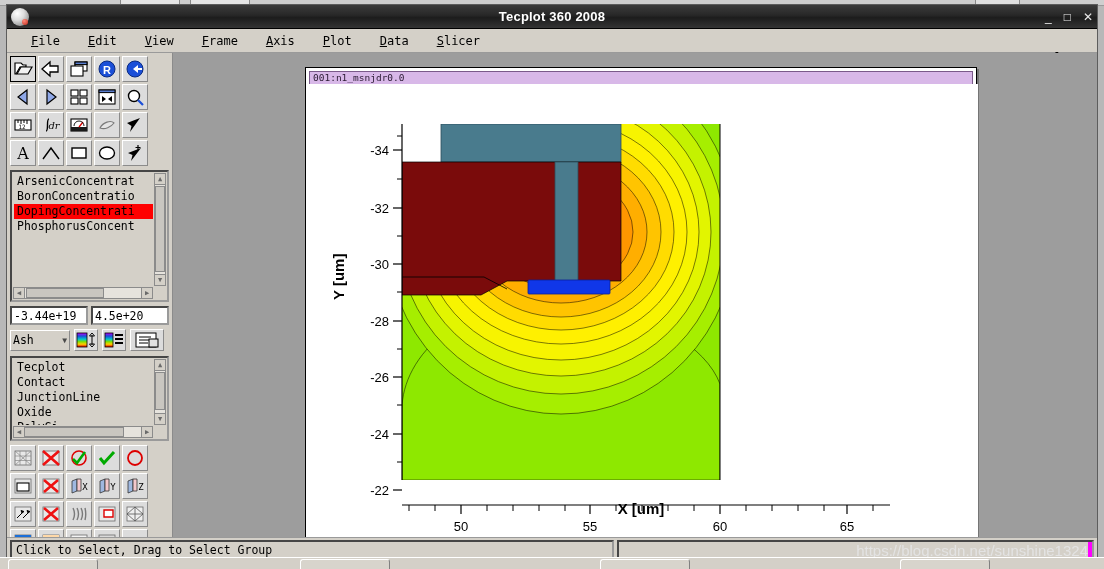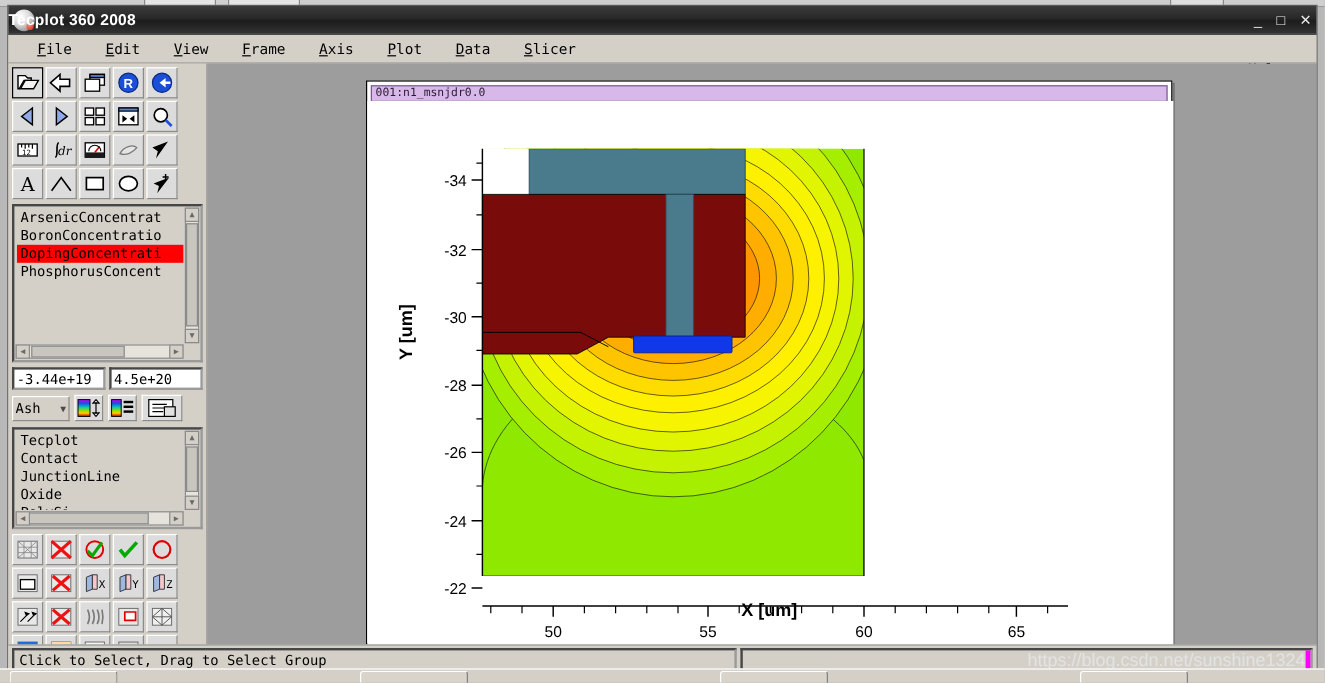"Tecplot 360 2008" .title-text { text-align: none -> center }
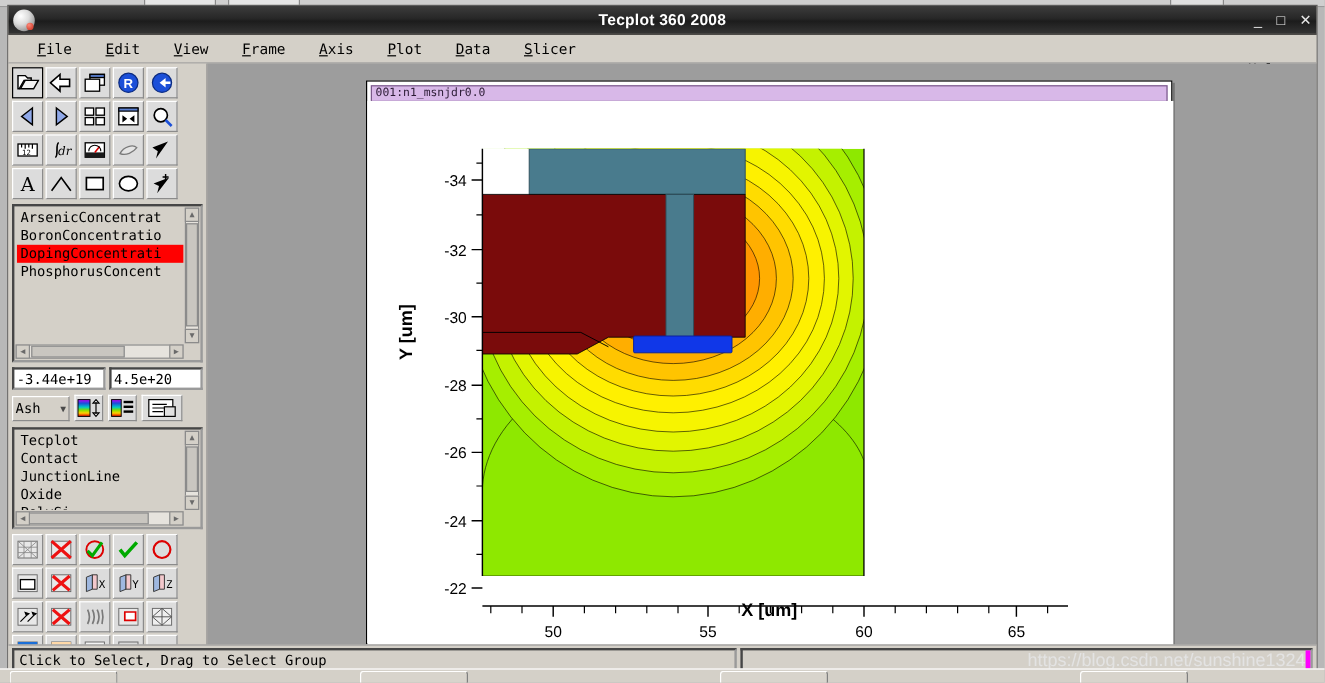"Ash" .combo { width: 48px -> 60px }
